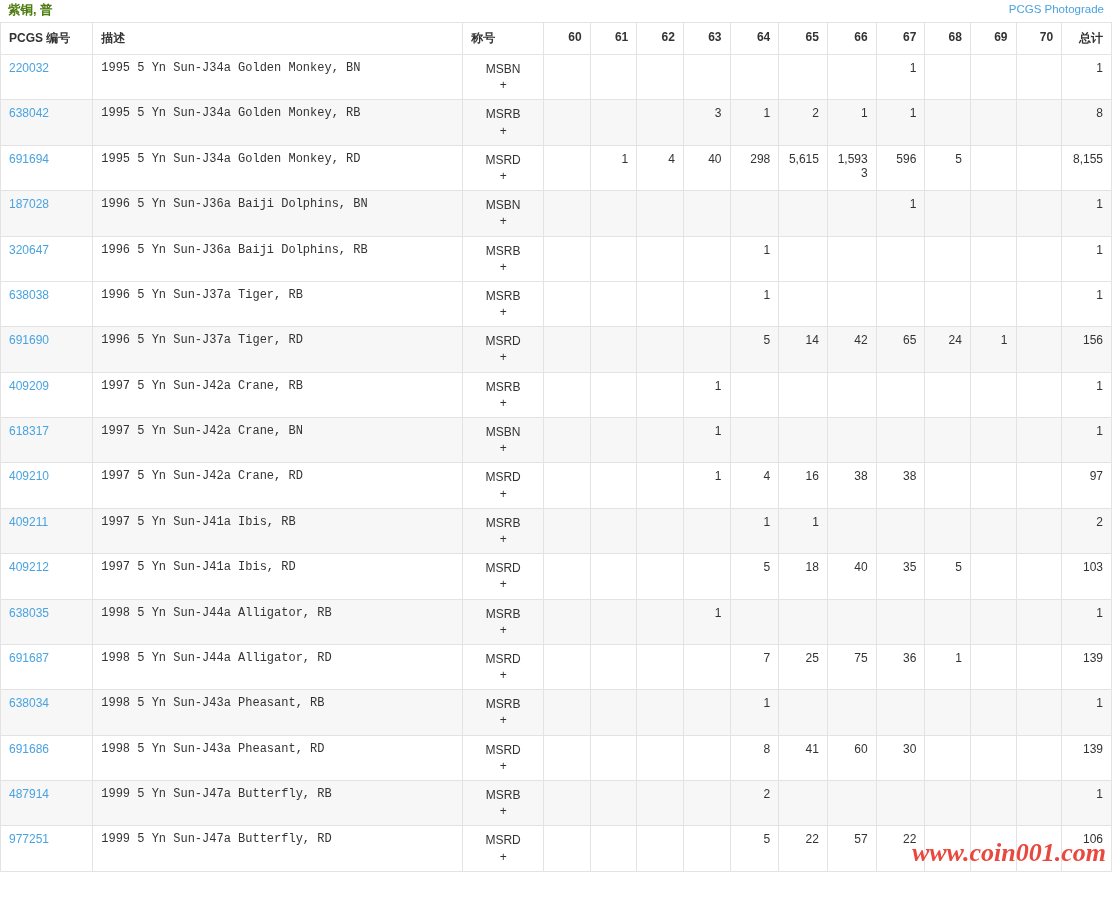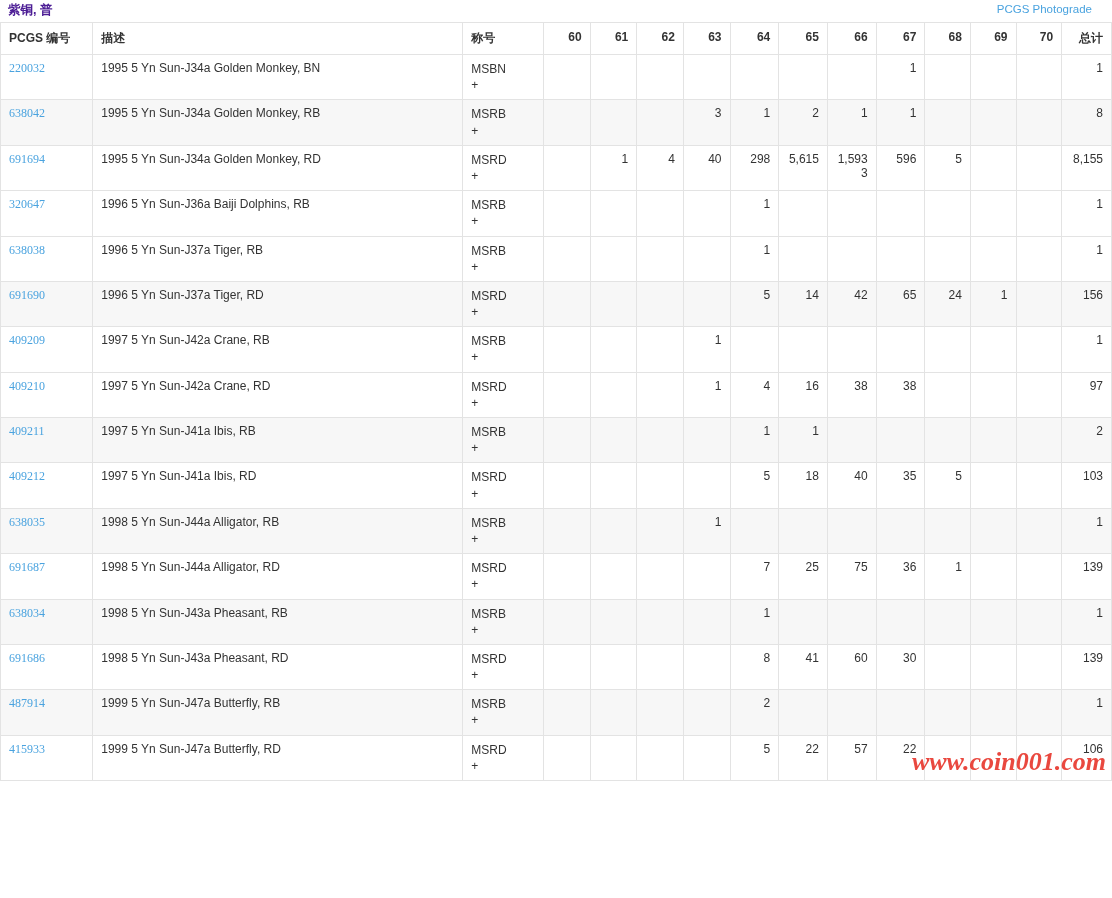"紫铜, 普" .topbar-title { color: #4c1d95 -> #4d7c0f }
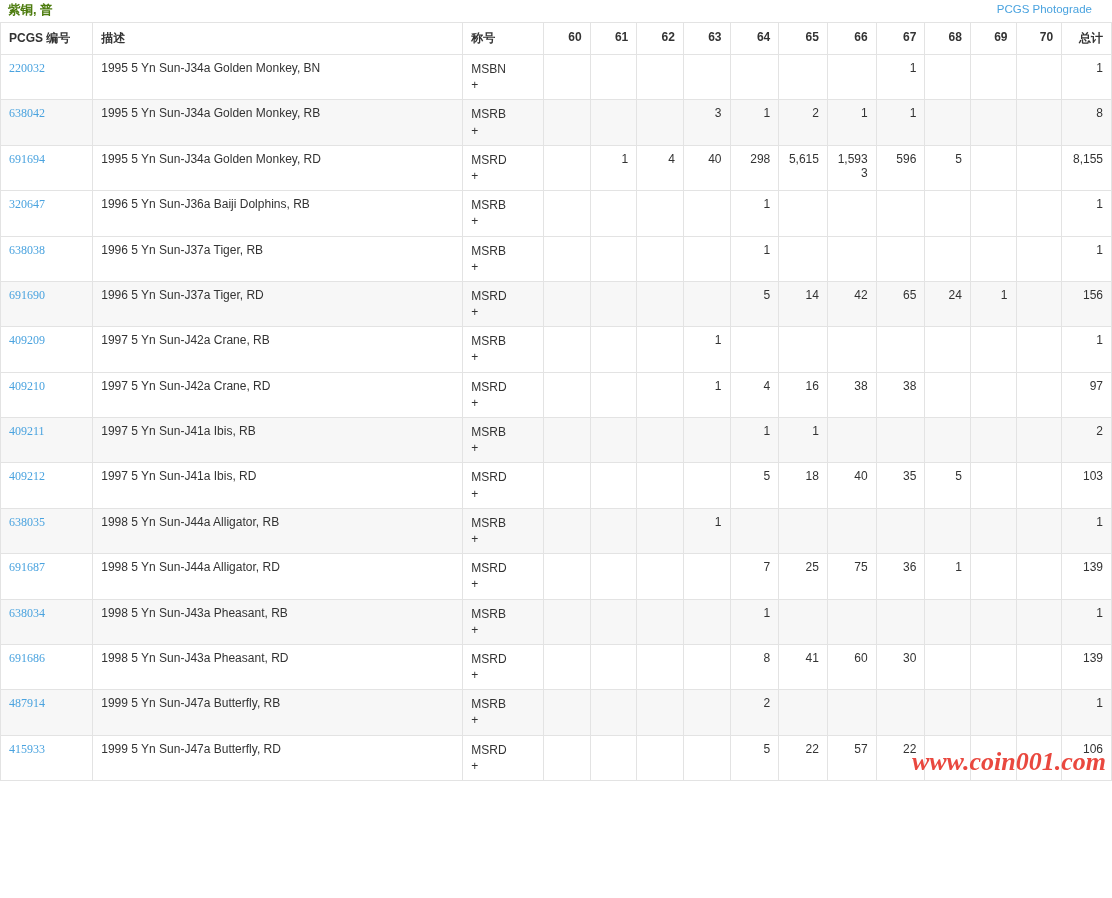"PCGS Photograde" .topbar-link { right: 20px -> 8px }
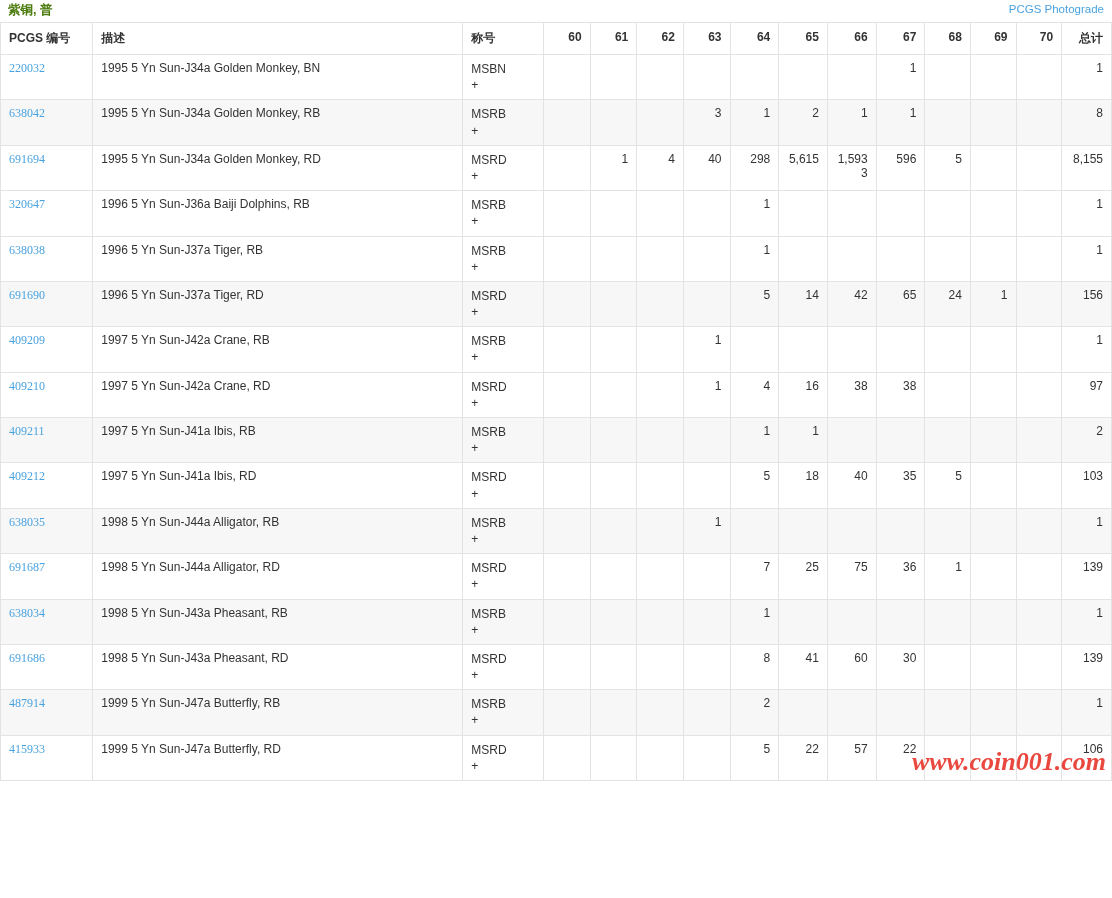"220032" td.c-cert a { font-family: Liberation Serif, serif -> none }
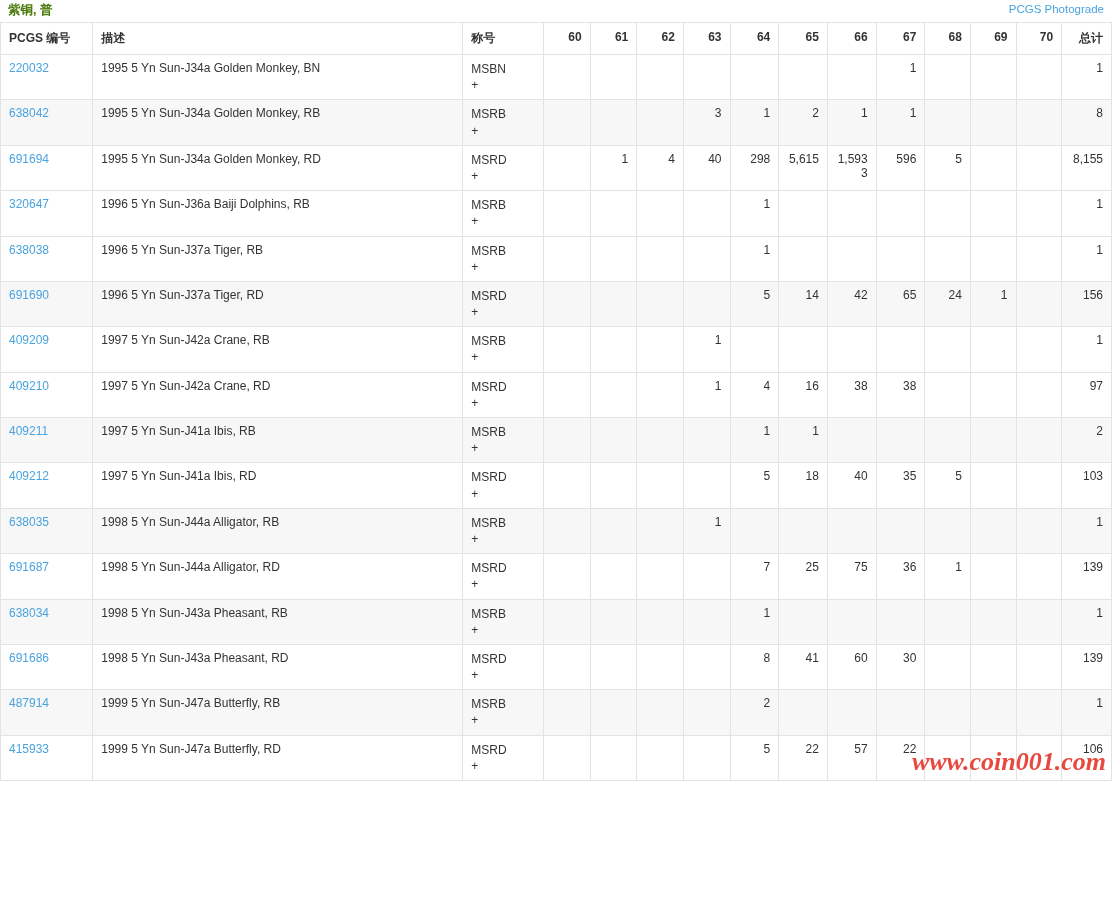"1995 5 Yn Sun-J34a Golden" td.c-desc { font-family: none -> Liberation Mono, monospace }
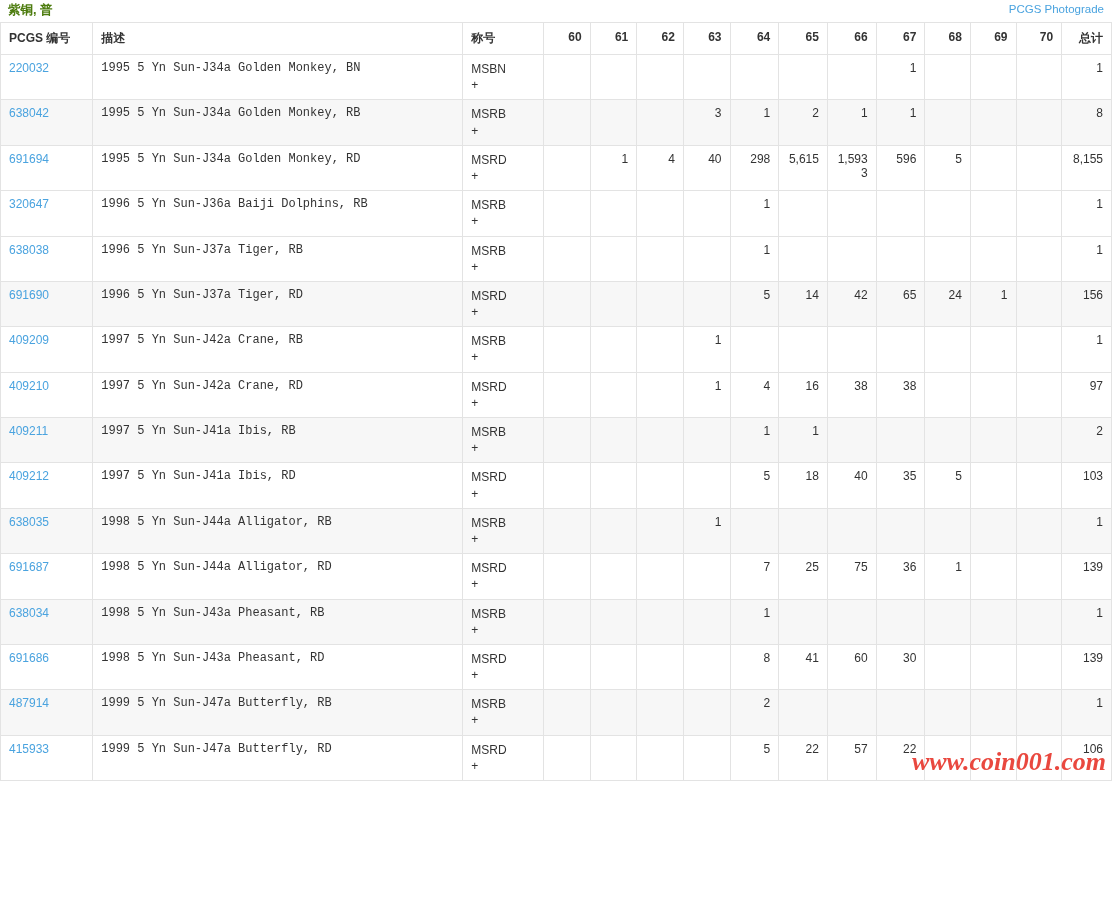"MSBN" td.c-grade { text-align: none -> center }
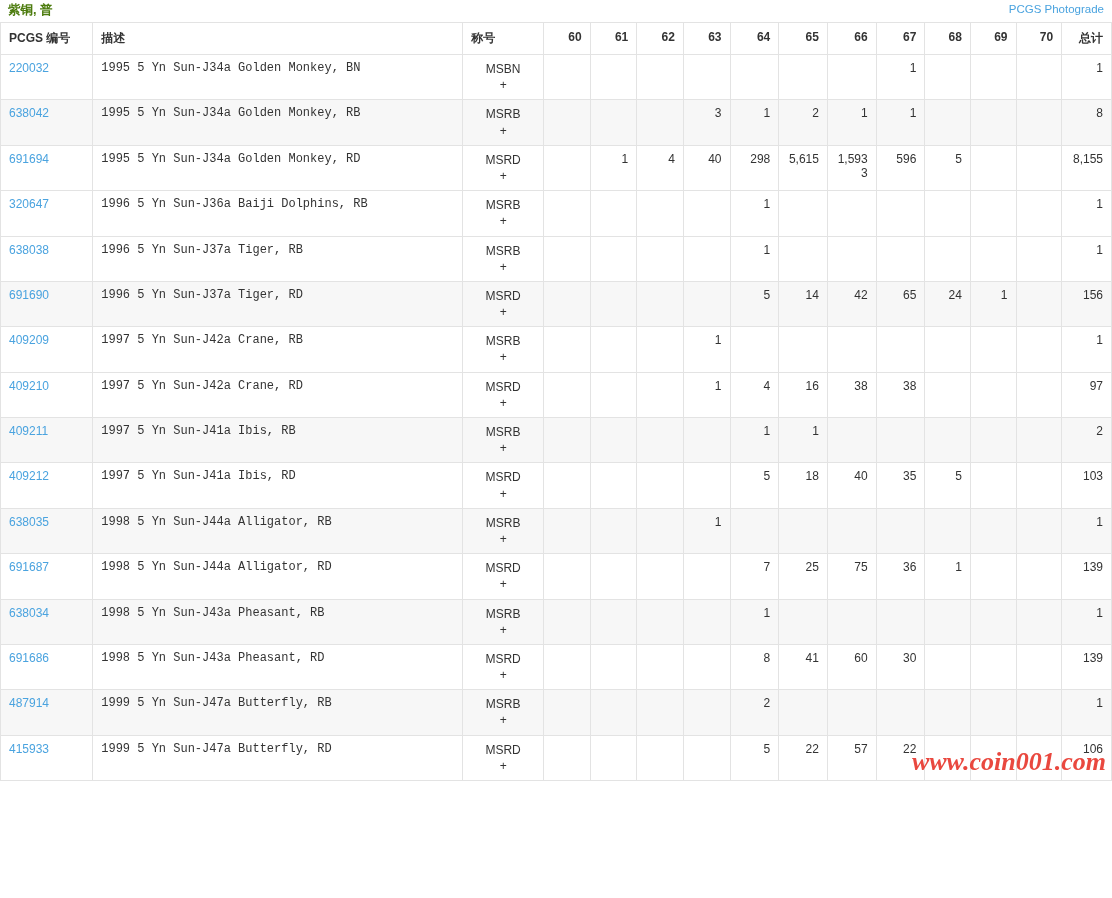"187028" tr.alt { html: none -> <tr> <td><a>187028</a></td> <td>1996 5 Yn Sun-J36a Baiji Dolphins, BN</td> <td>MSBN +</td> <td></td> <td></td> <td></td> <td></td> <td></td> <td></td> <td></td> <td>1</td> <td></td> <td></td> <td></td> <td>1</td> </tr> }
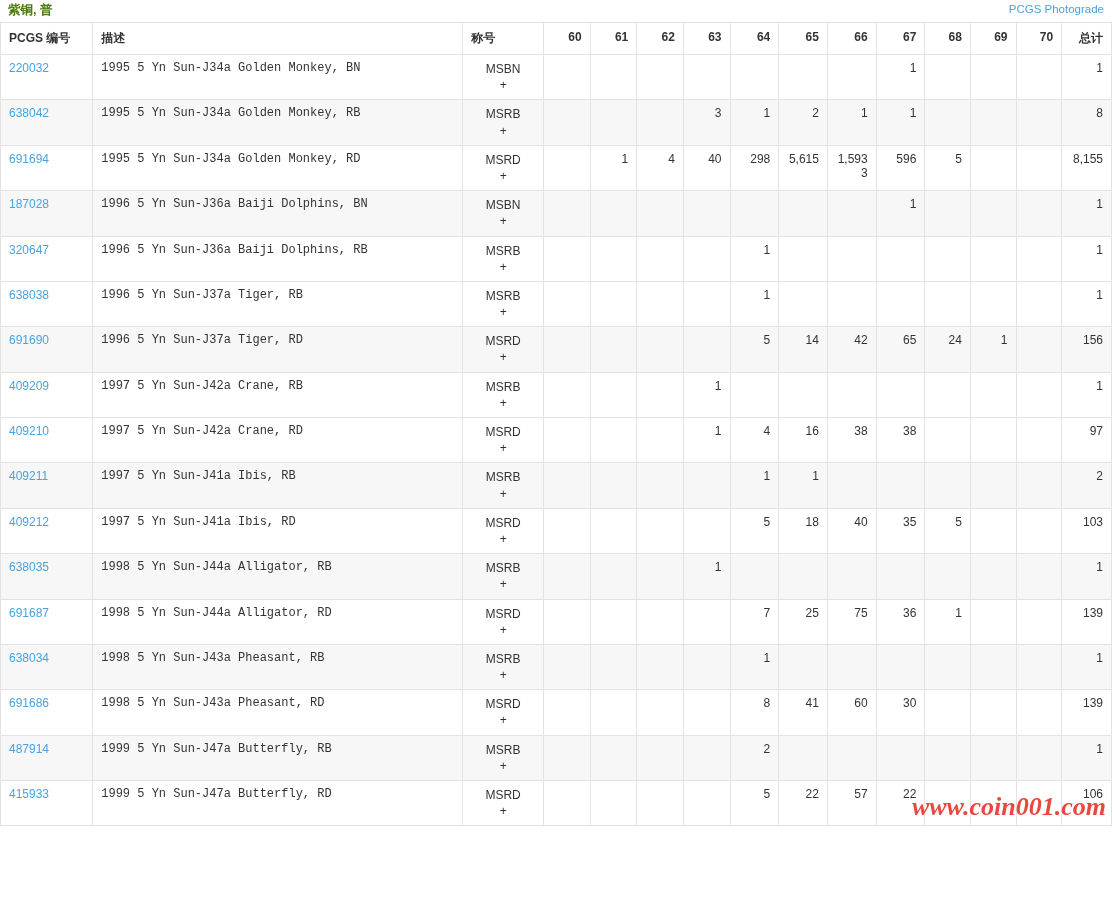"618317" tr.alt { html: none -> <tr> <td><a>618317</a></td> <td>1997 5 Yn Sun-J42a Crane, BN</td> <td>MSBN +</td> <td></td> <td></td> <td></td> <td>1</td> <td></td> <td></td> <td></td> <td></td> <td></td> <td></td> <td></td> <td>1</td> </tr> }
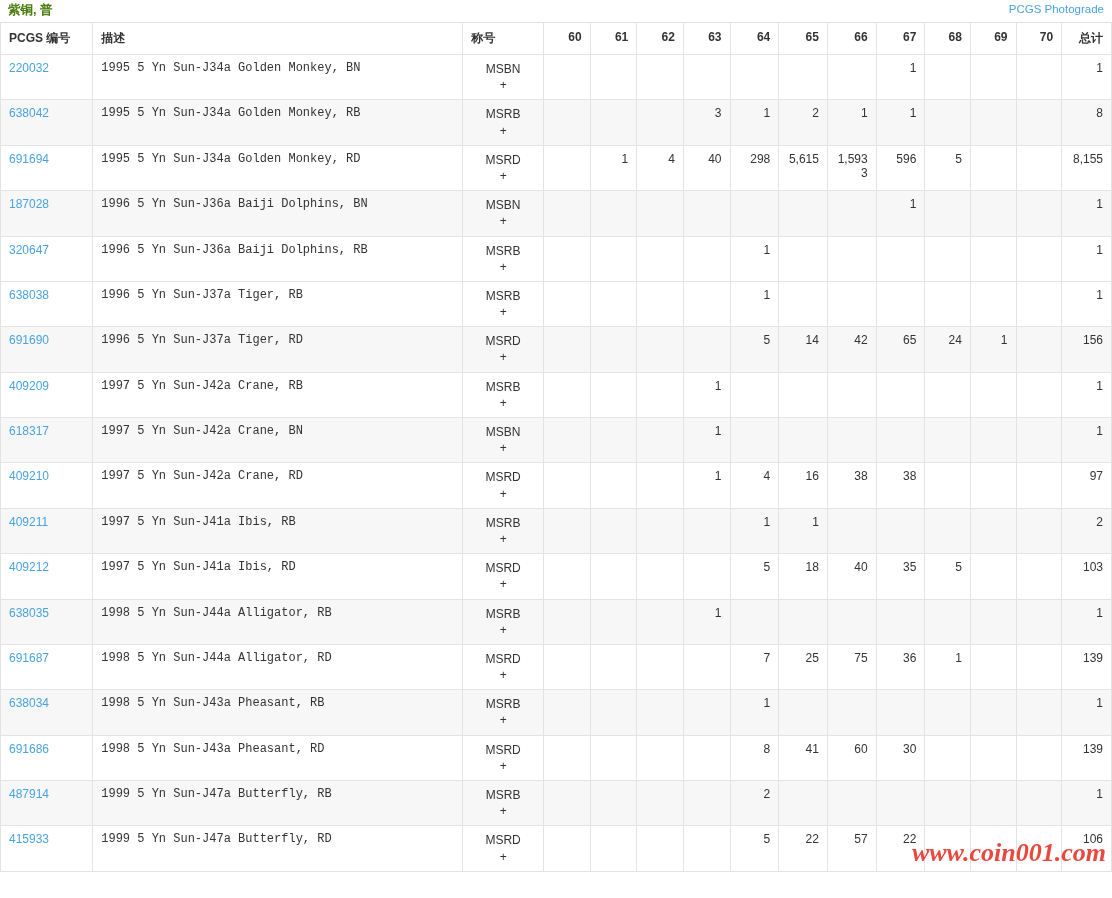"415933" a { text: 415933 -> 977251 }
